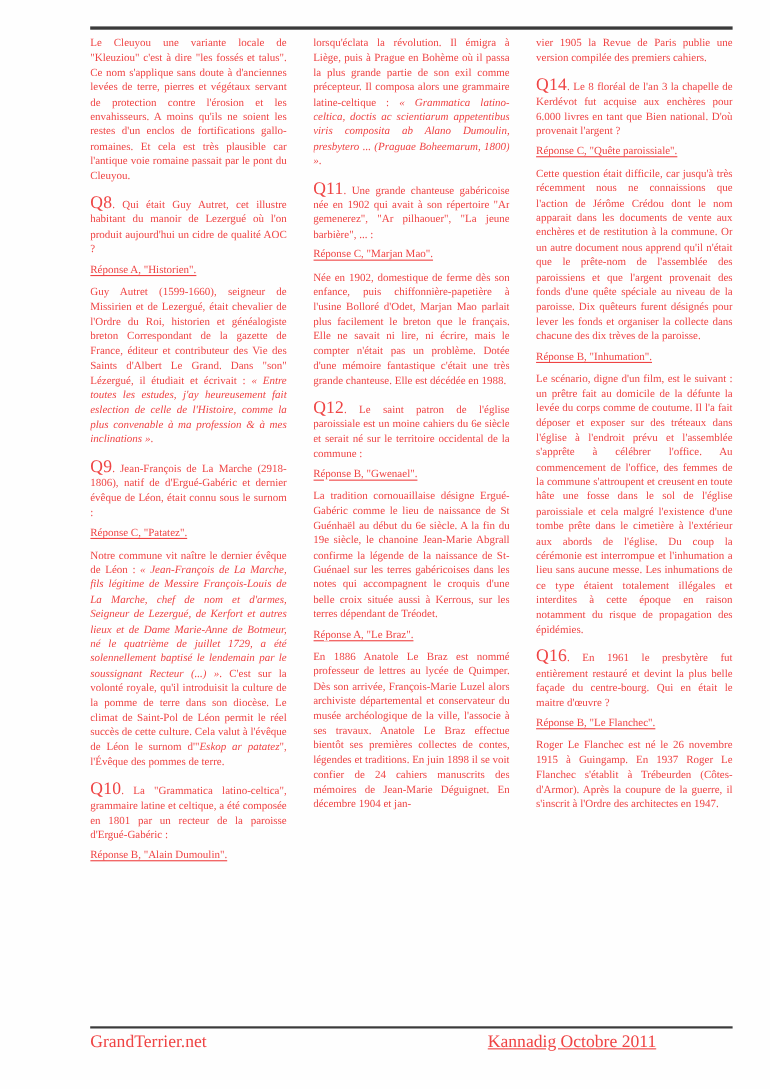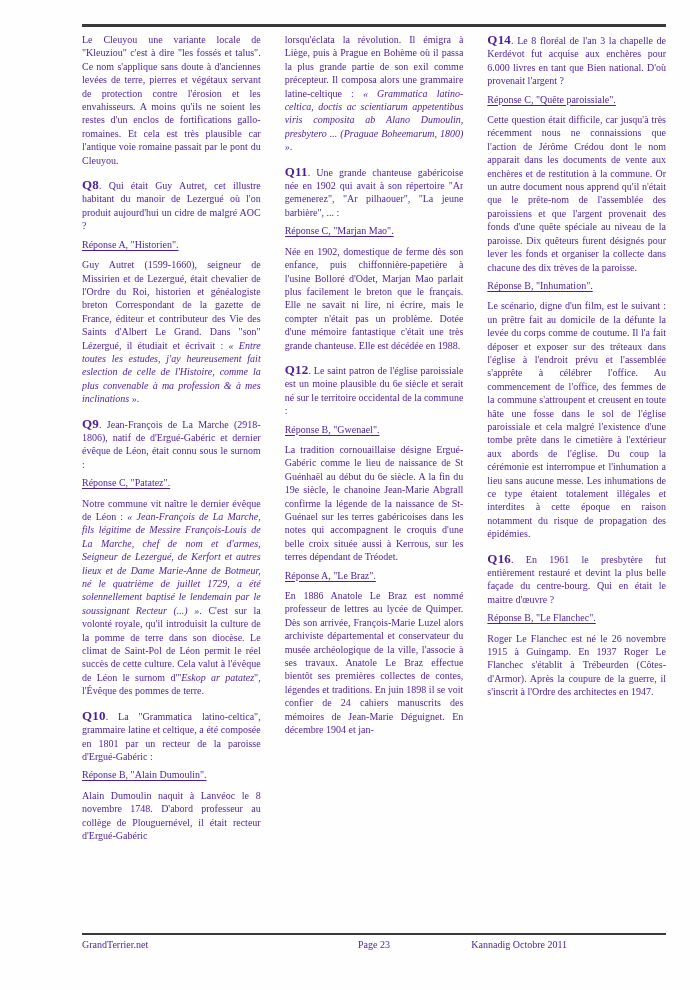"Le Cleuyou une variante locale" .page { color: #4c1d95 -> #ef4444 }
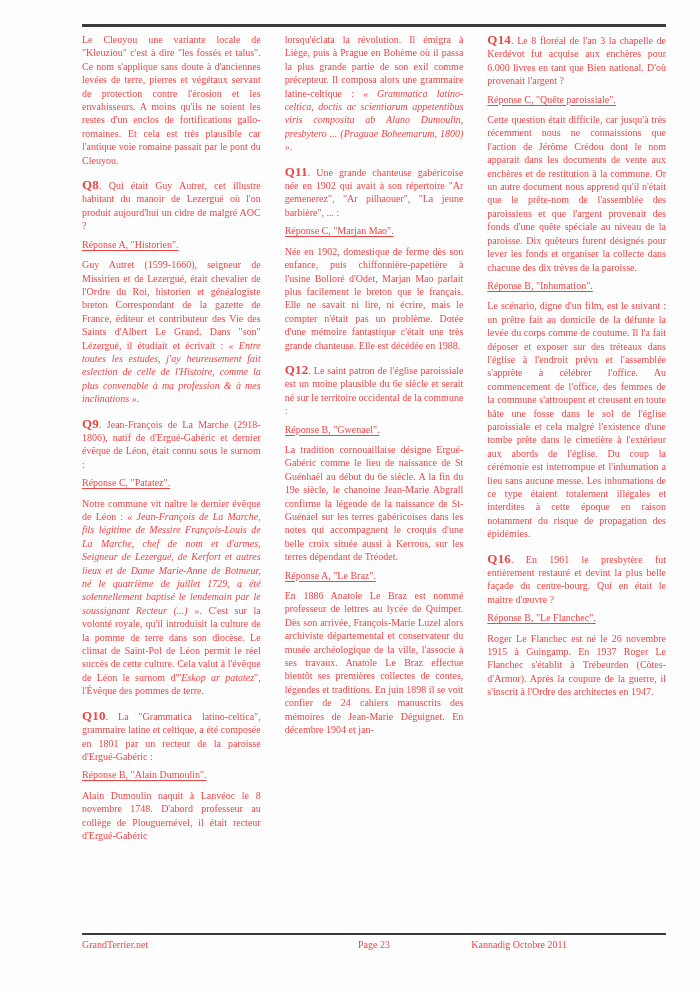"vier 1905 la Revue de" p.body { html: none -> <p><span>vier 1905 la Revue de Paris publie une version compilée des premiers cahiers.</span></p> }
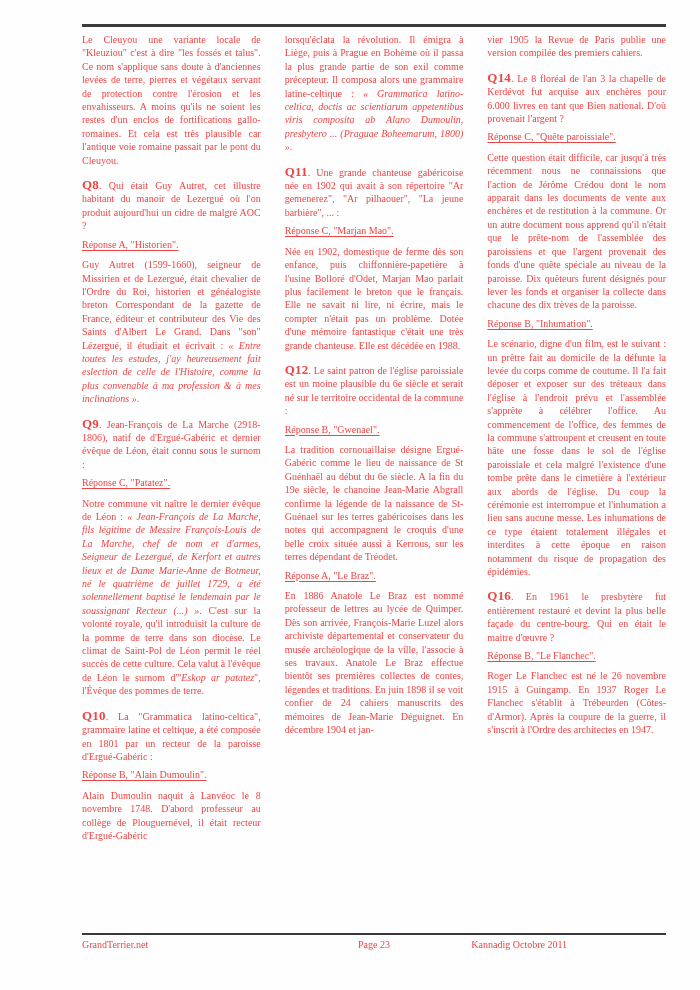"Q14" .qnum { font-size: 13px -> 16px; font-weight: bold -> normal }
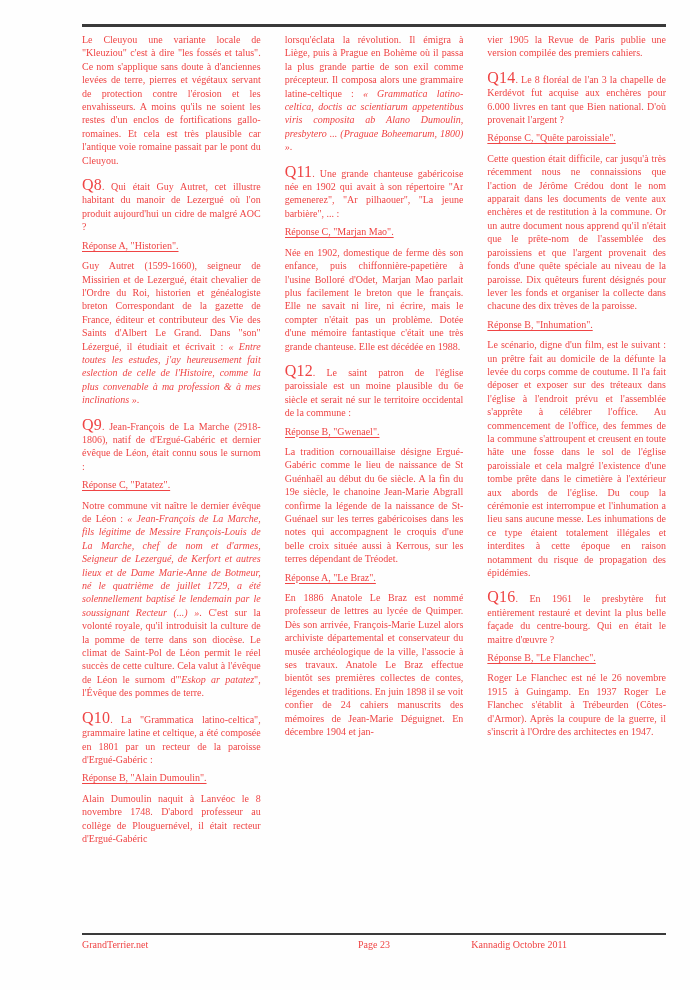"Qui était Guy Autret, cet" span { text: malgré -> qualité }
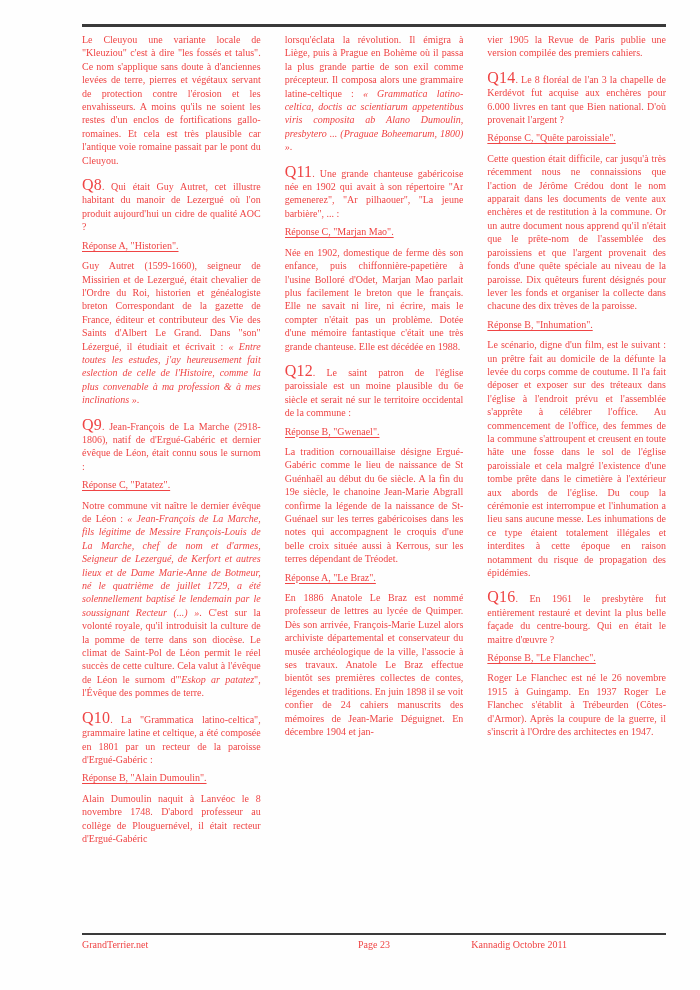"Le saint patron de l'église" span { text: plausible -> cahiers }
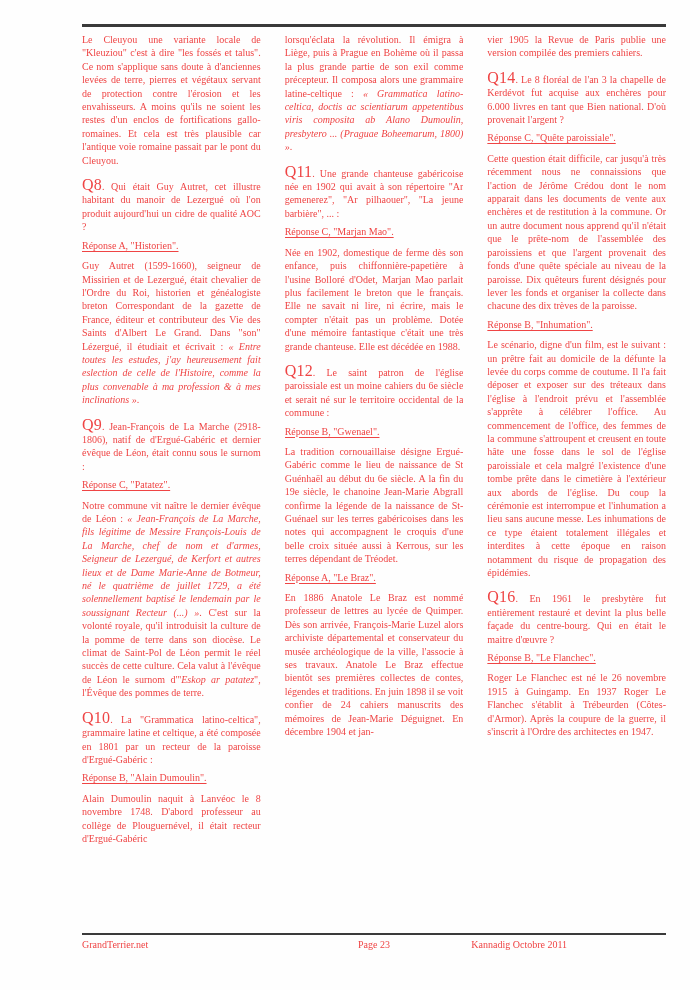"Alain Dumoulin naquit à Lanvéoc" p.body { html: <p><span>Alain Dumoulin naquit à Lanvéoc le 8 novembre 1748. D'abord professeur au collège de Plouguernével, il était recteur d'Ergué-Gabéric</span></p> -> none }
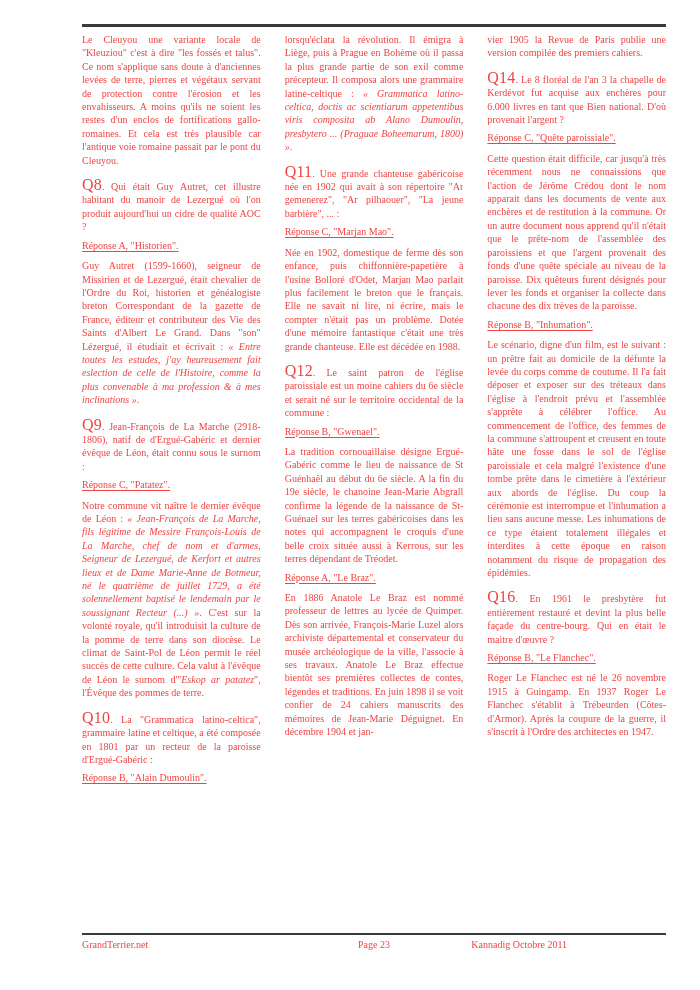"GrandTerrier.net" .footer { font-size: 10px -> 16px }
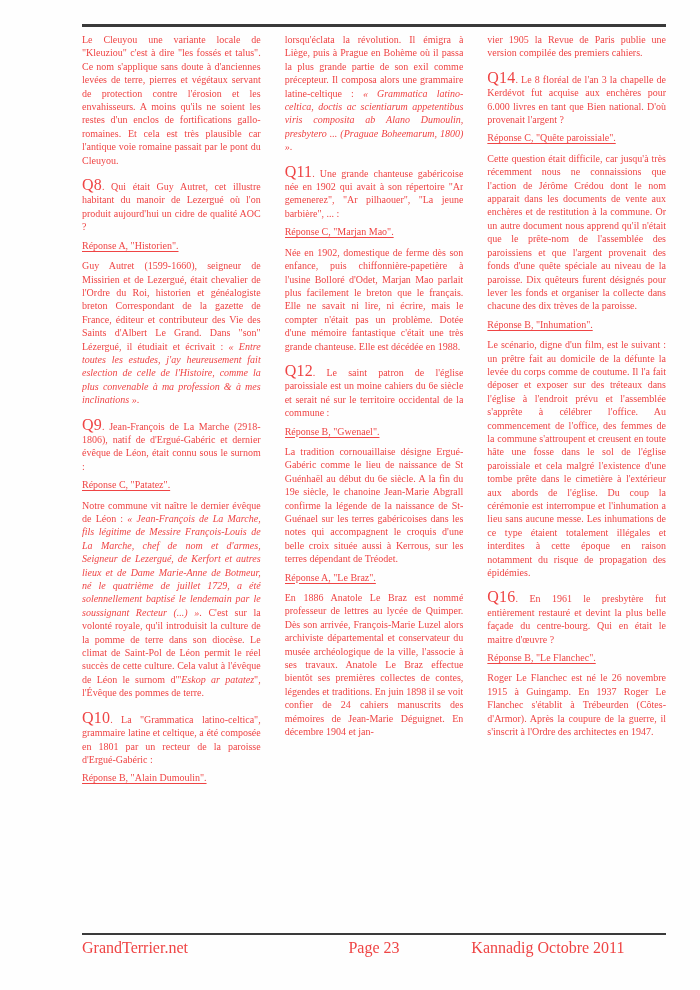"Page 23" span.f-center { html: <span>Page 23</span> -> none }
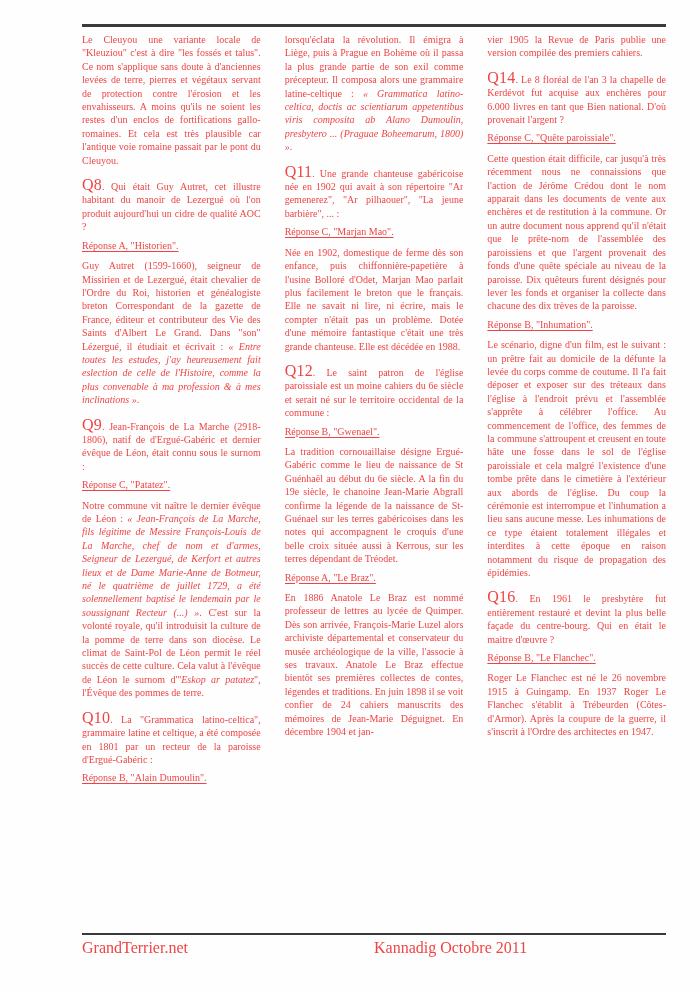"Kannadig Octobre 2011" .footer .f-right { text-align: left -> center; text-decoration: none -> underline }
